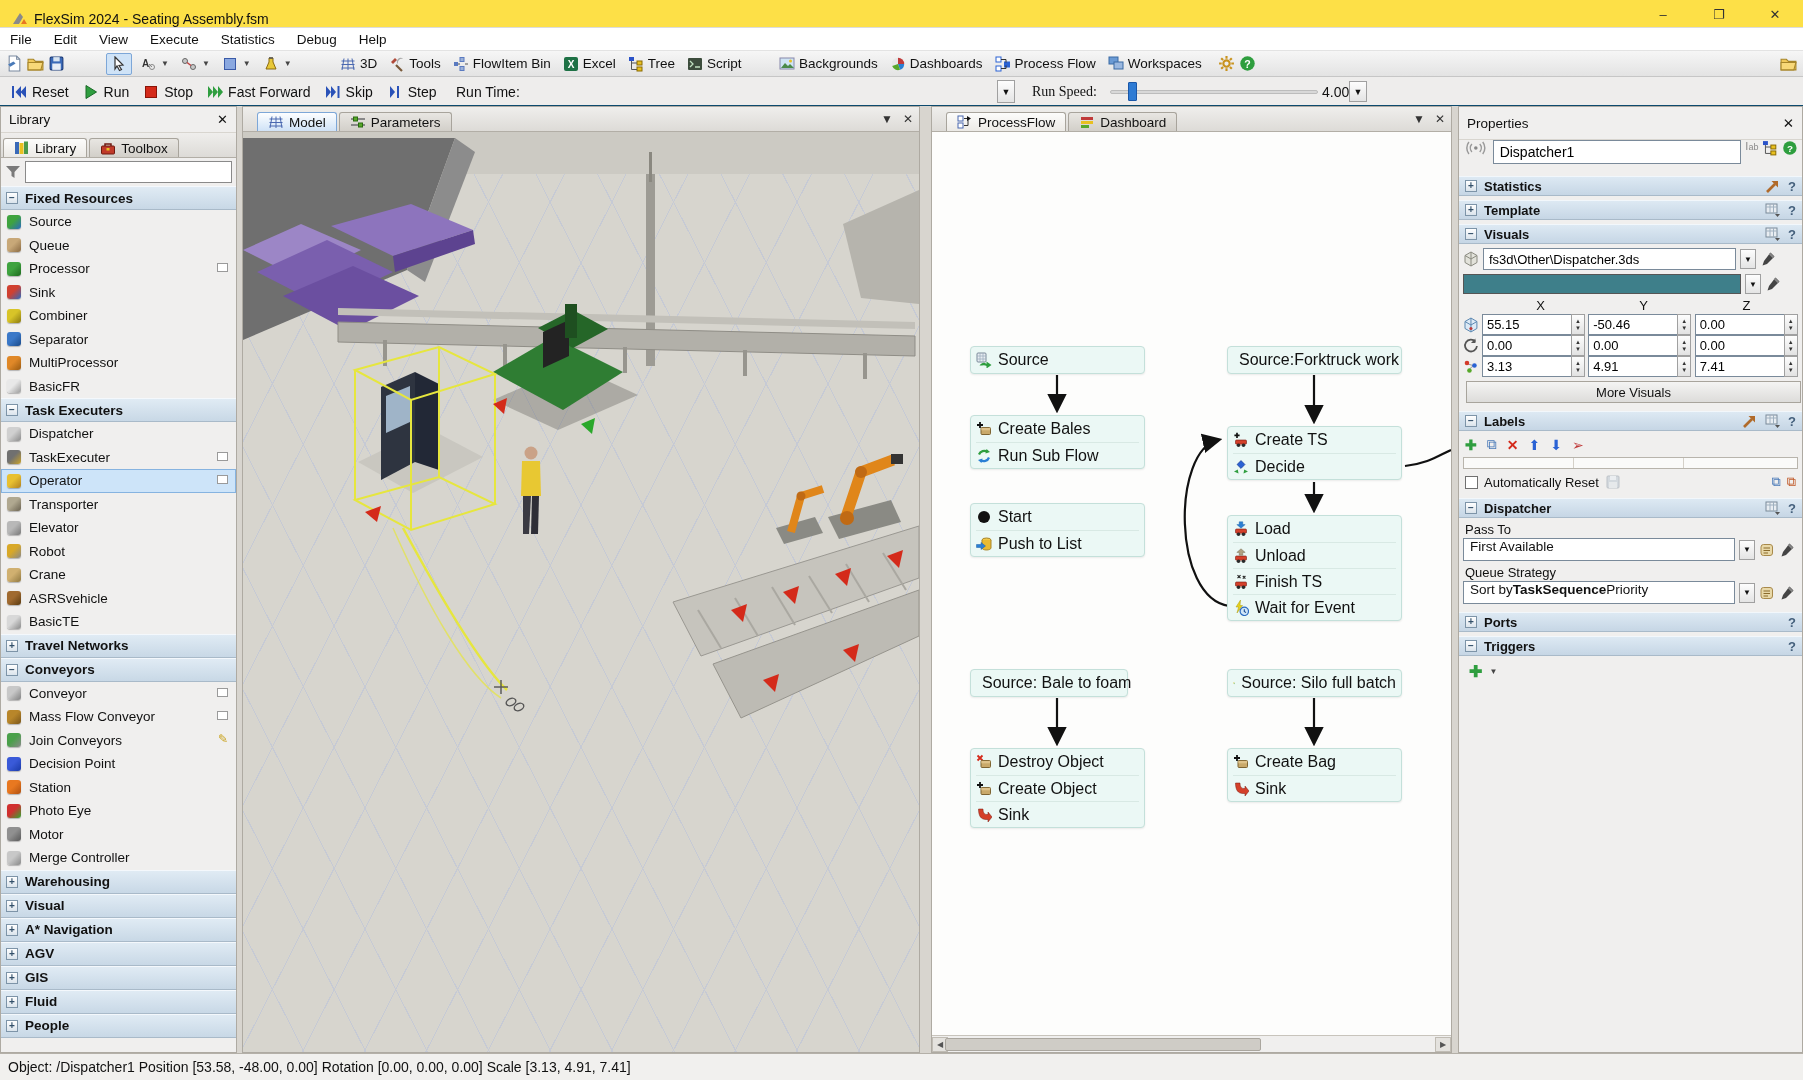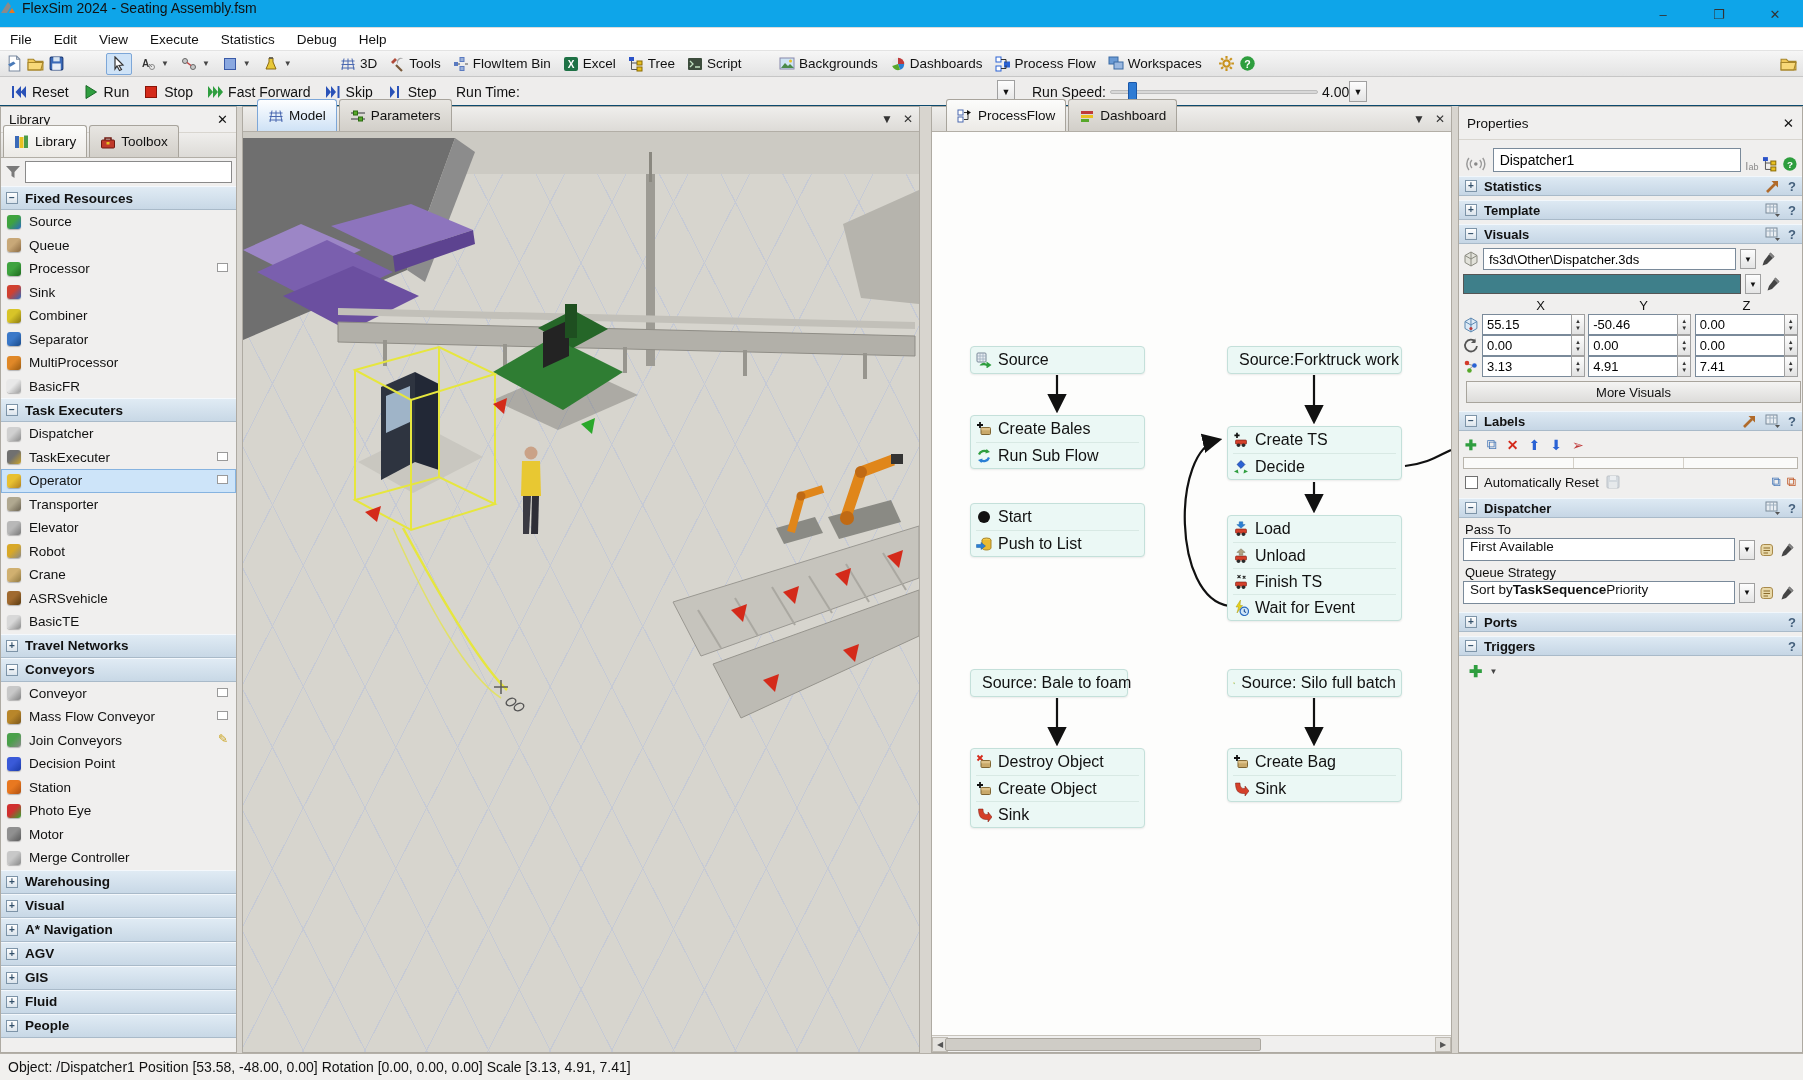"FlexSim 2024 - Seating Assembly.fsm" #titlebar { align-items: flex-start -> flex-end; background: #0ea5e9 -> #fde047; padding-left: 0 -> 12px }
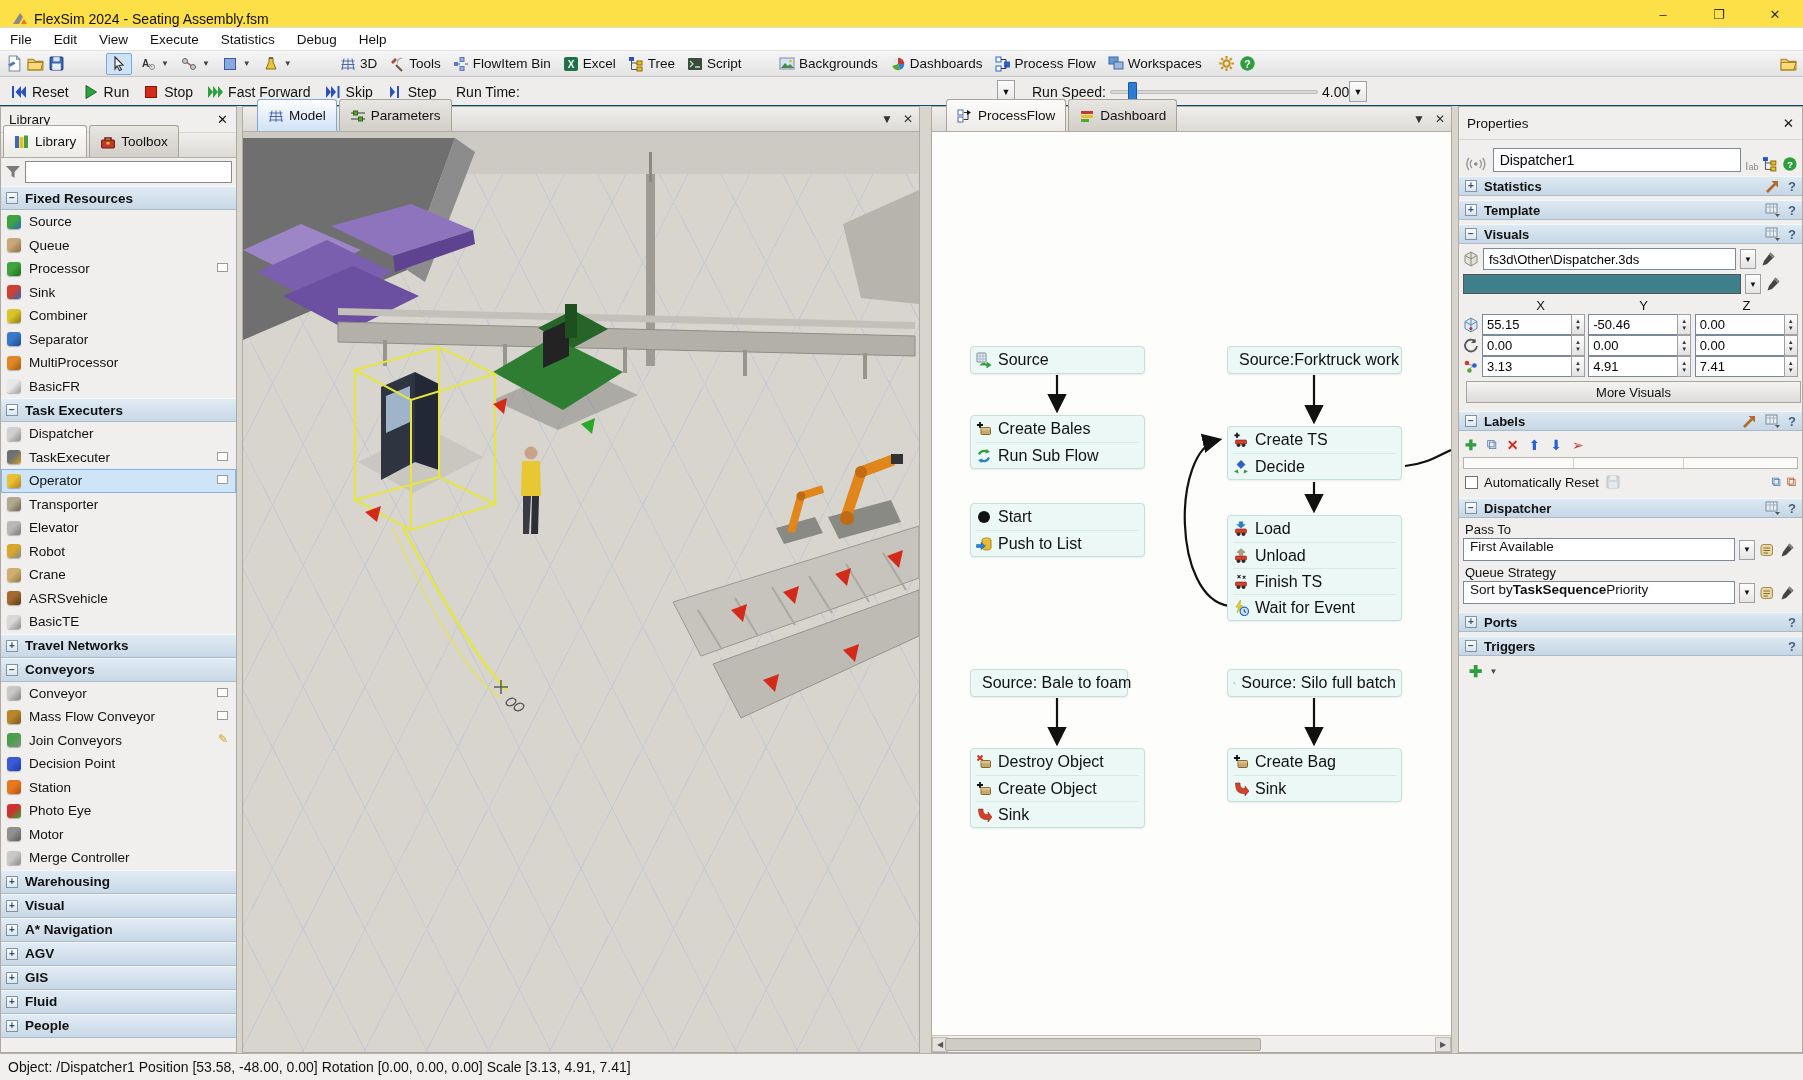"Run Speed:" span.abs { font-family: none -> Liberation Serif, serif }
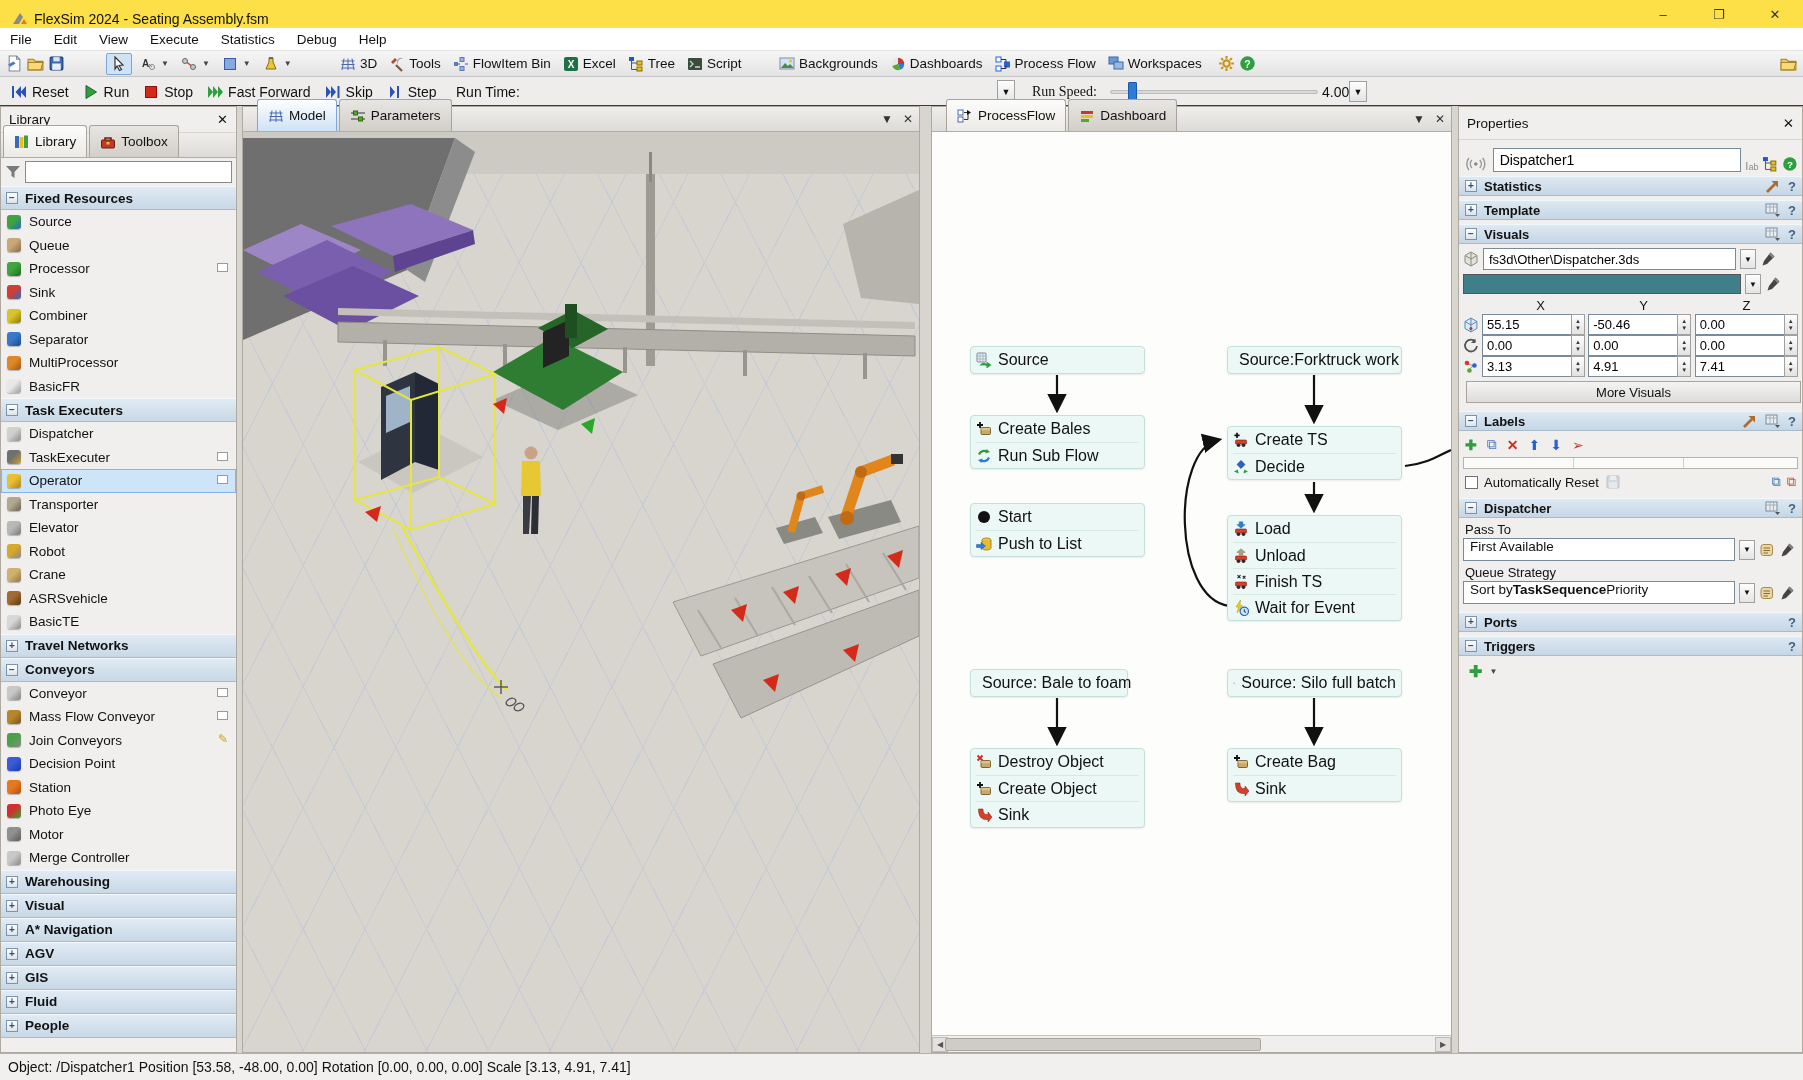"Model" .tab { height: 32px -> 19px }
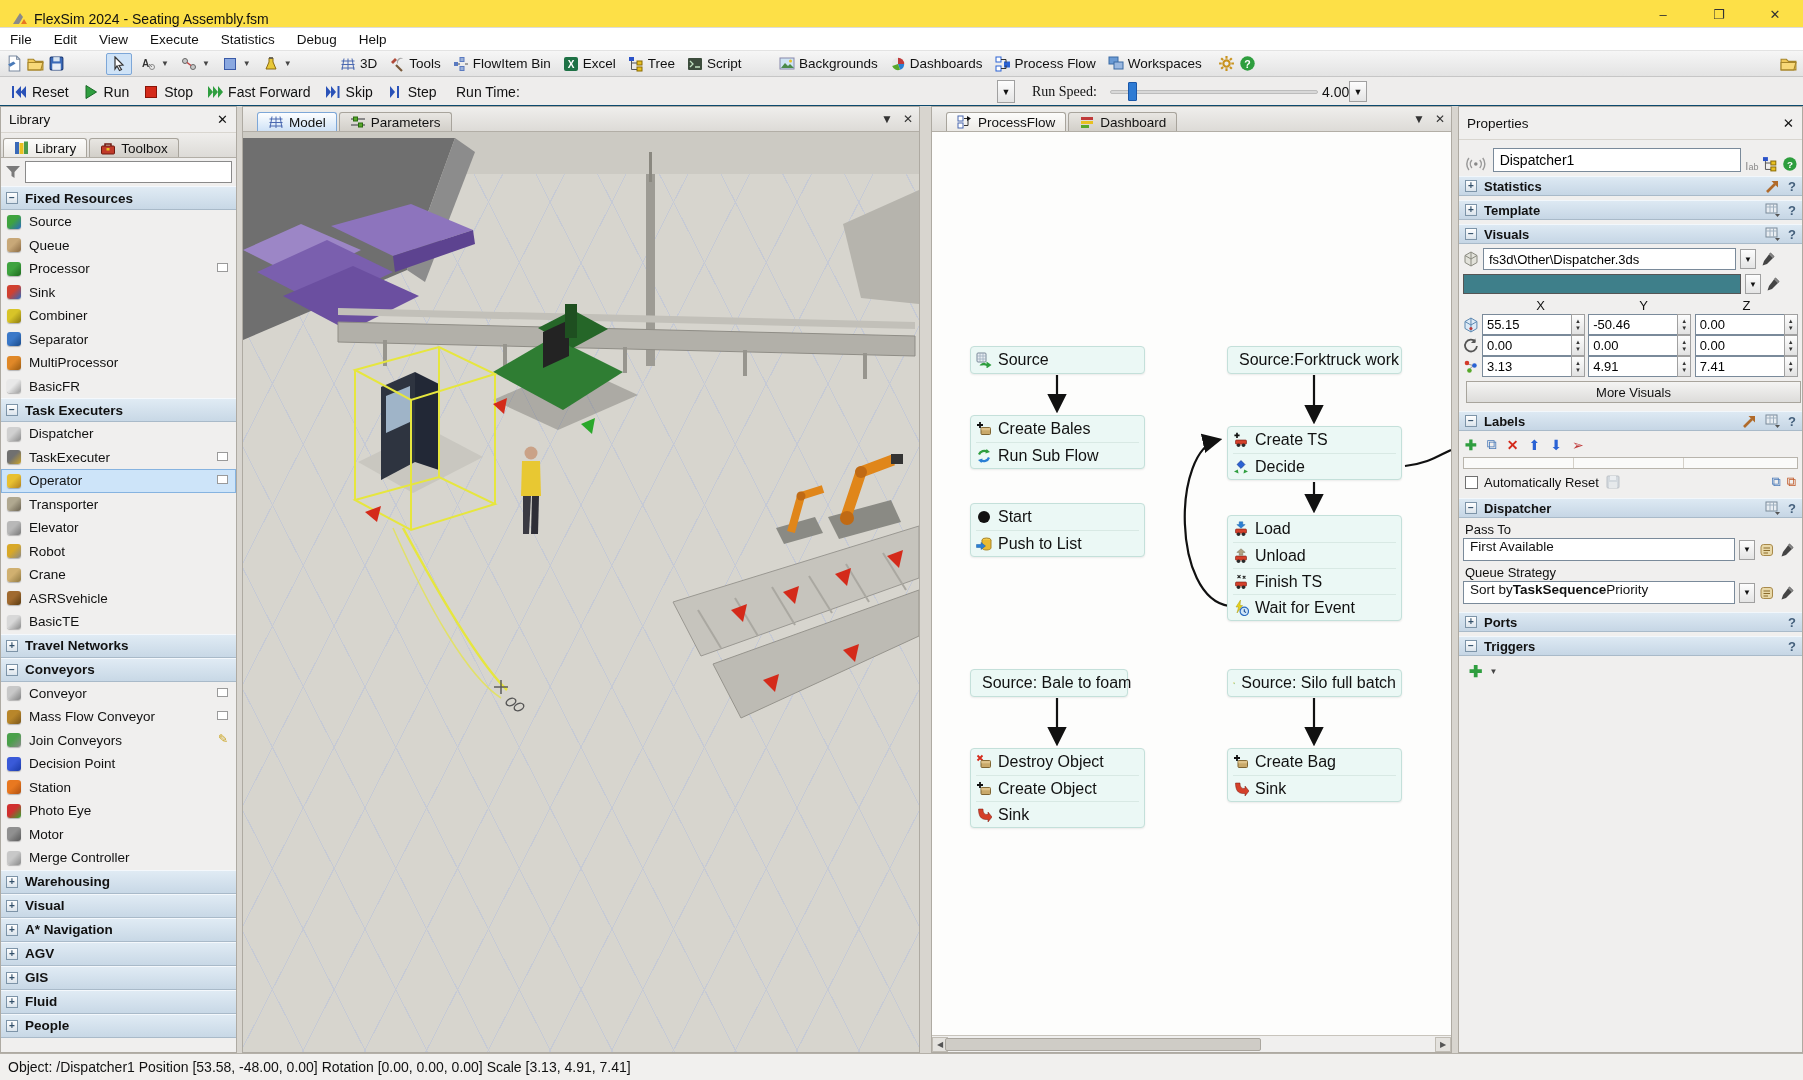"Dispatcher1" #name-row { align-items: flex-end -> flex-start }
